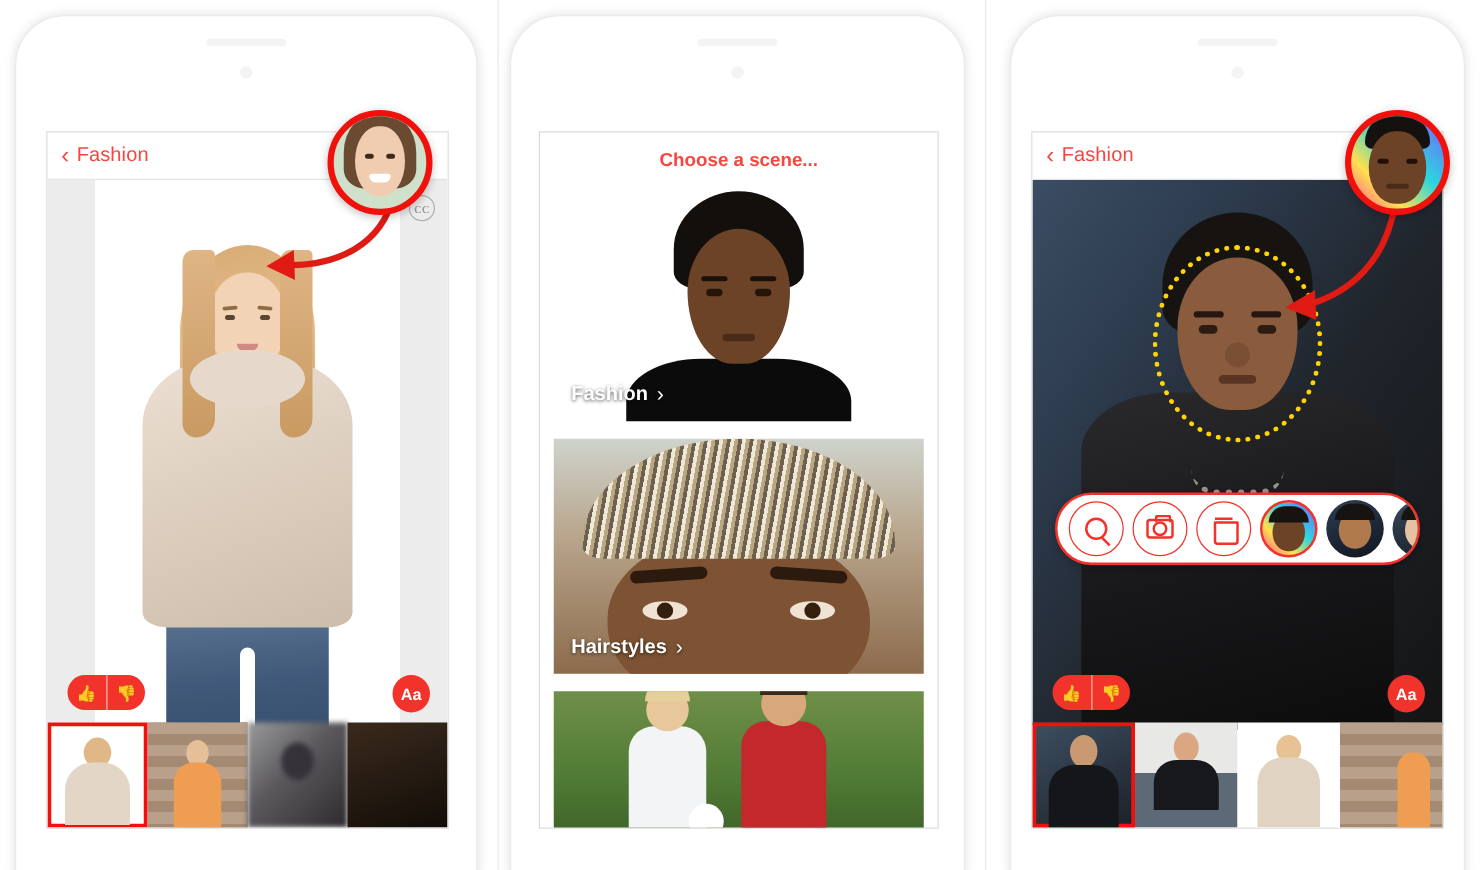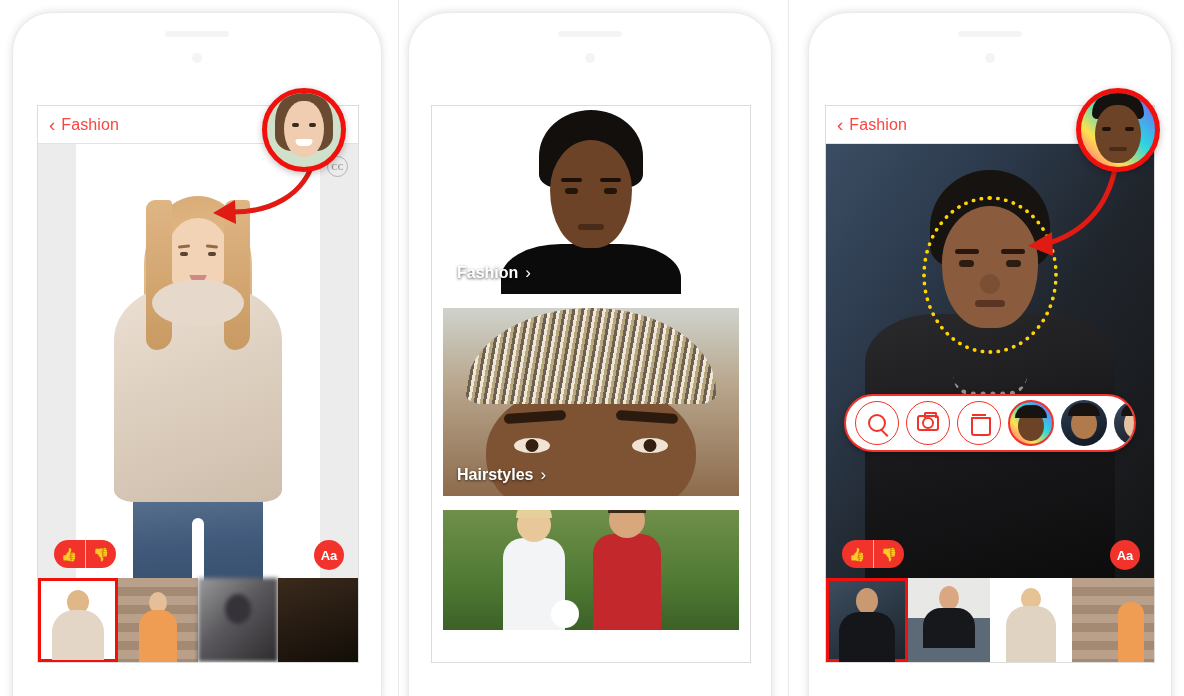"Choose a scene..." div.scene-title { html: none -> <div>Choose a scene...</div> }
